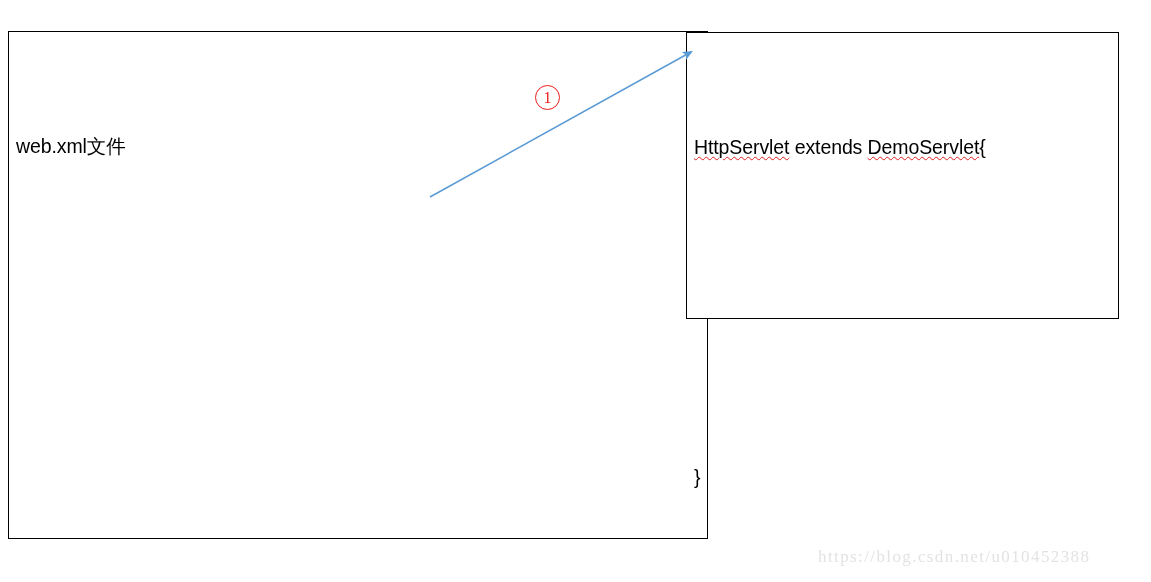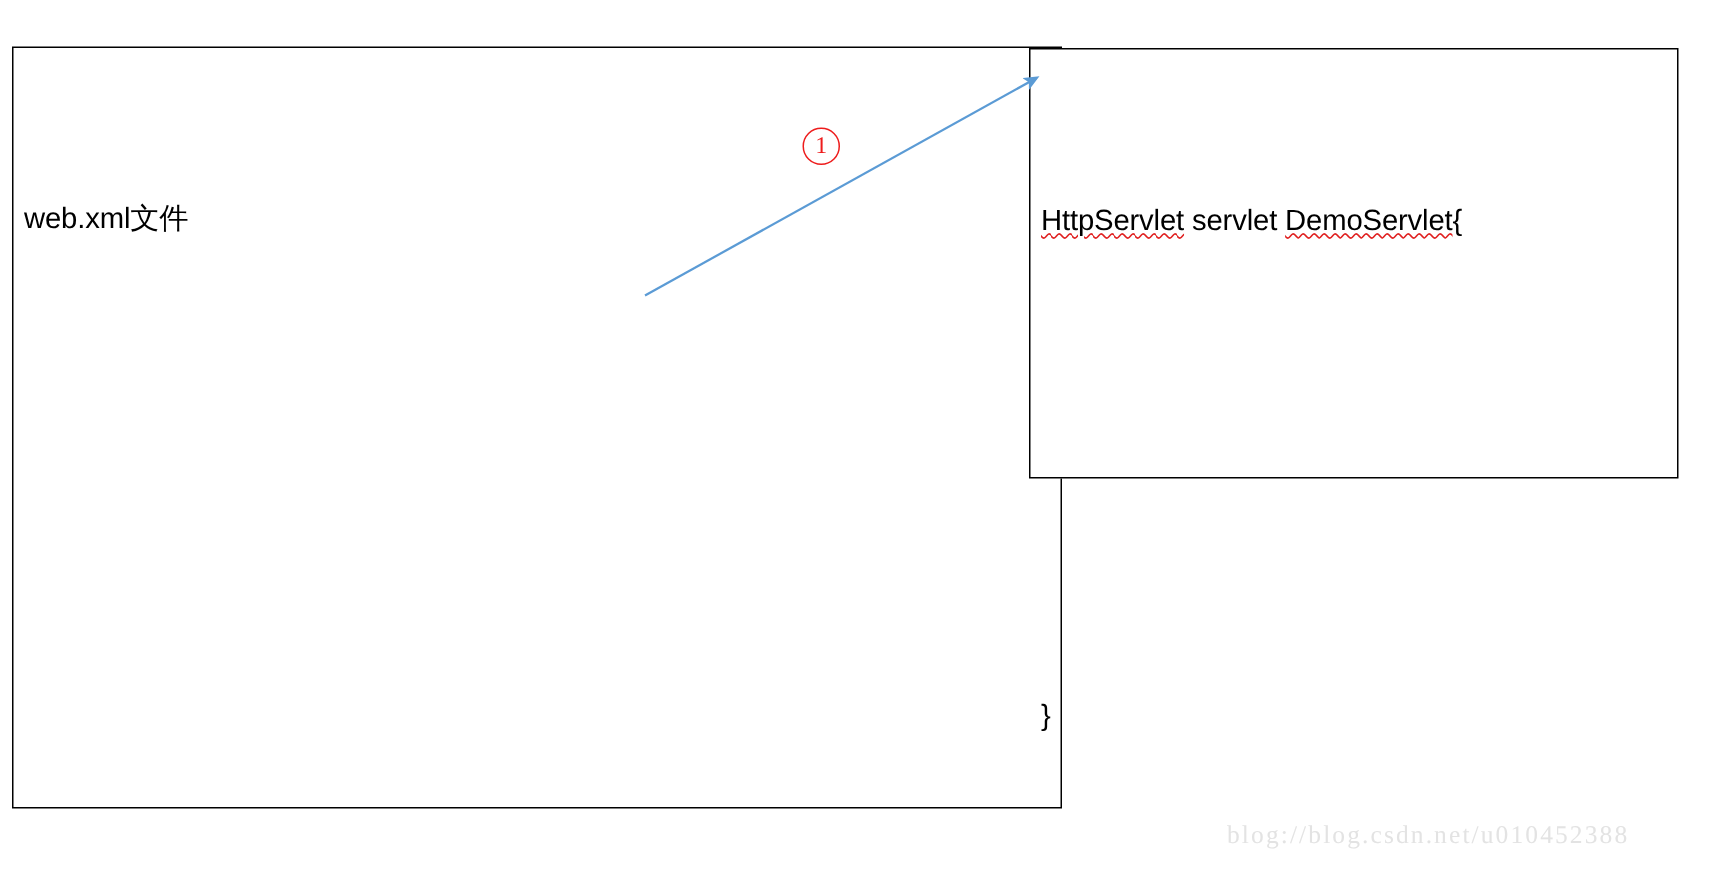"servlet" span { text: servlet -> extends }
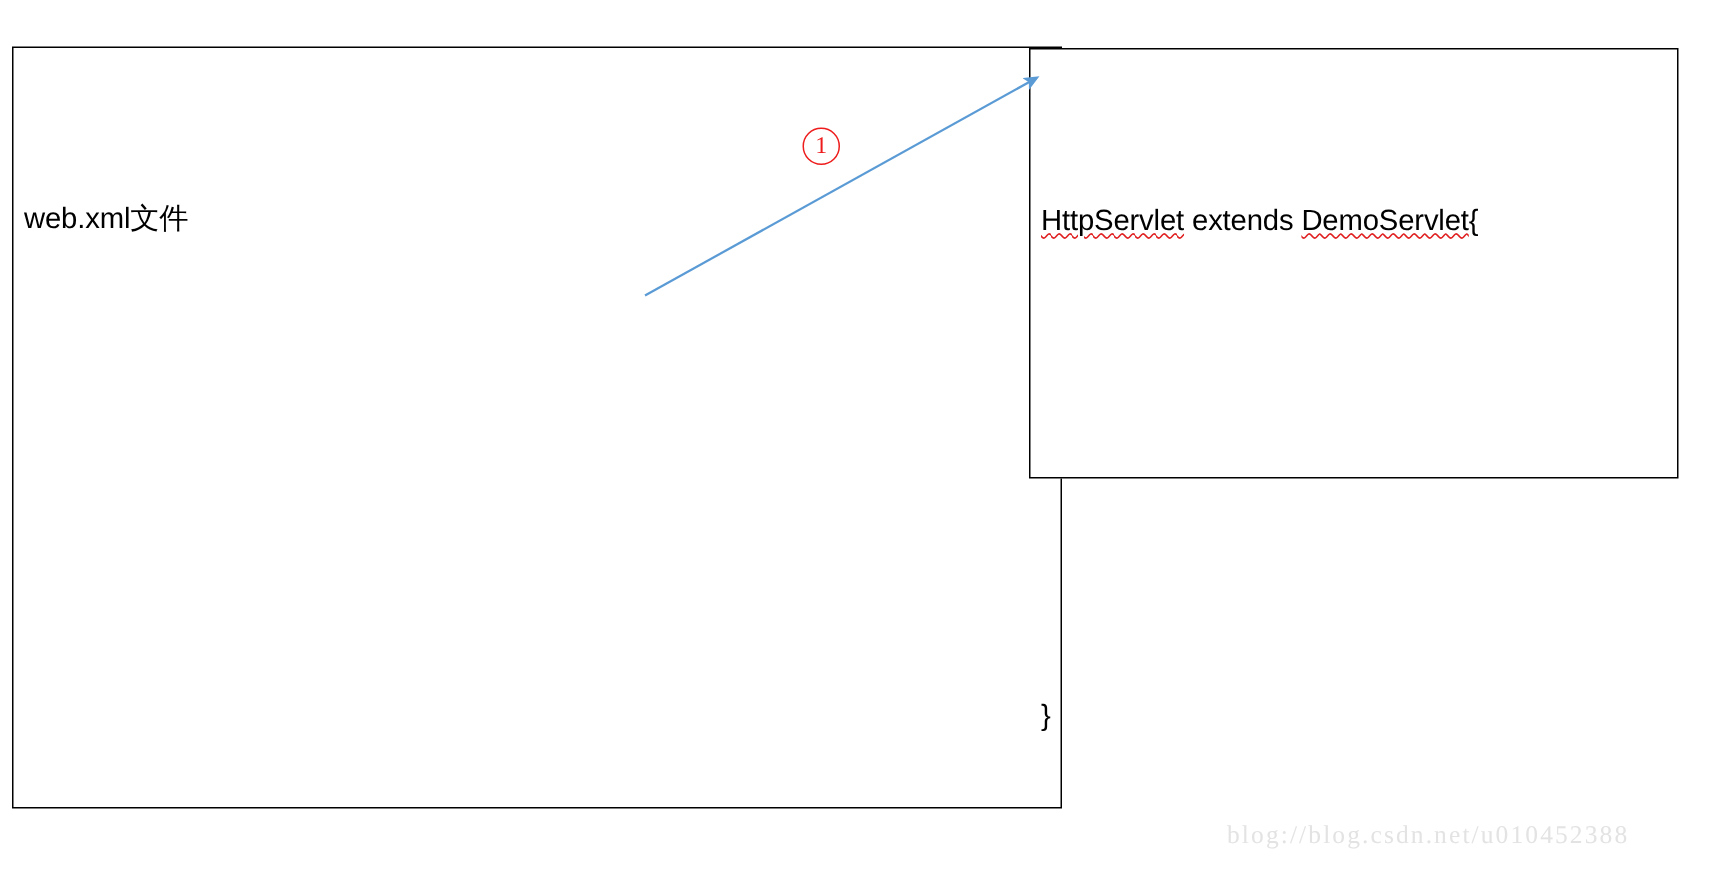"blog://blog.csdn.net/u010452388" div { text: blog://blog.csdn.net/u010452388 -> https://blog.csdn.net/u010452388 }
